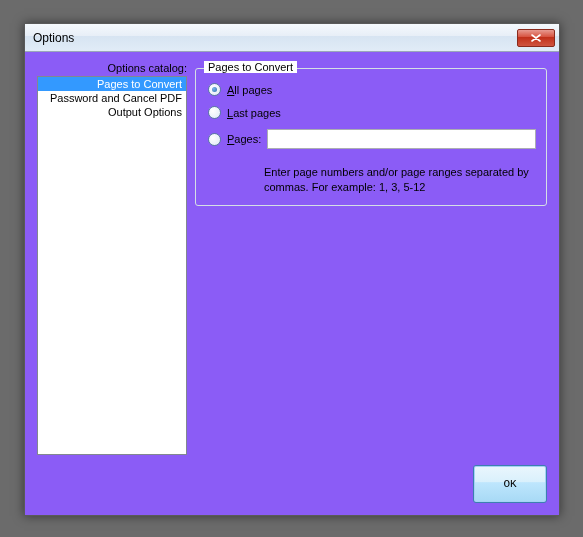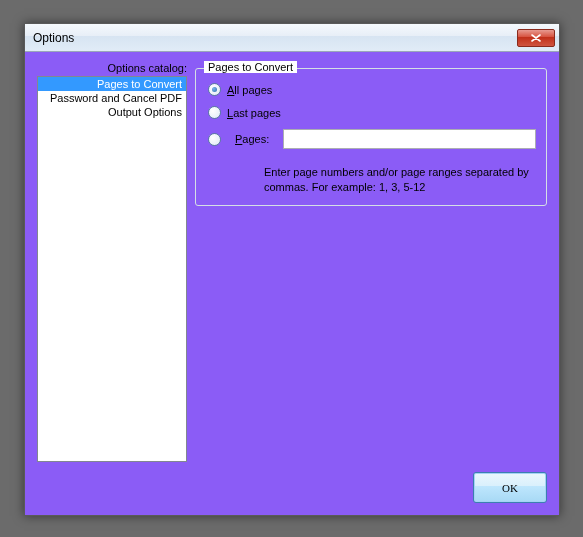"Pages:" .pages-row { gap: 14px -> 6px }
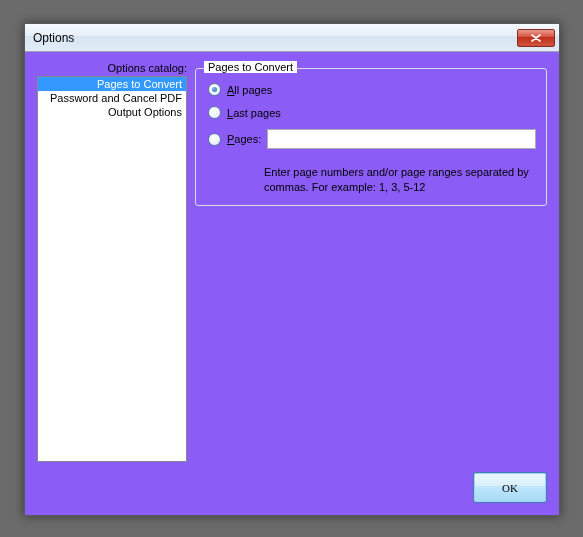"OK" .btn { font-family: Liberation Serif, serif -> Liberation Mono, monospace; height: 31px -> 38px }
